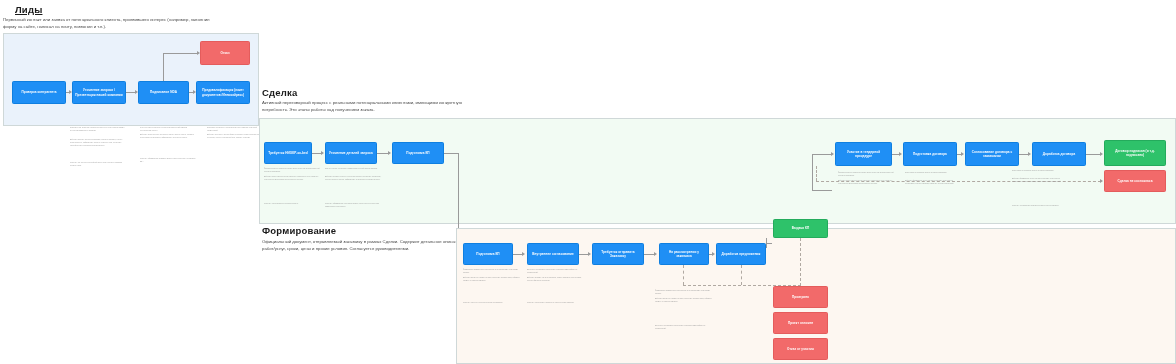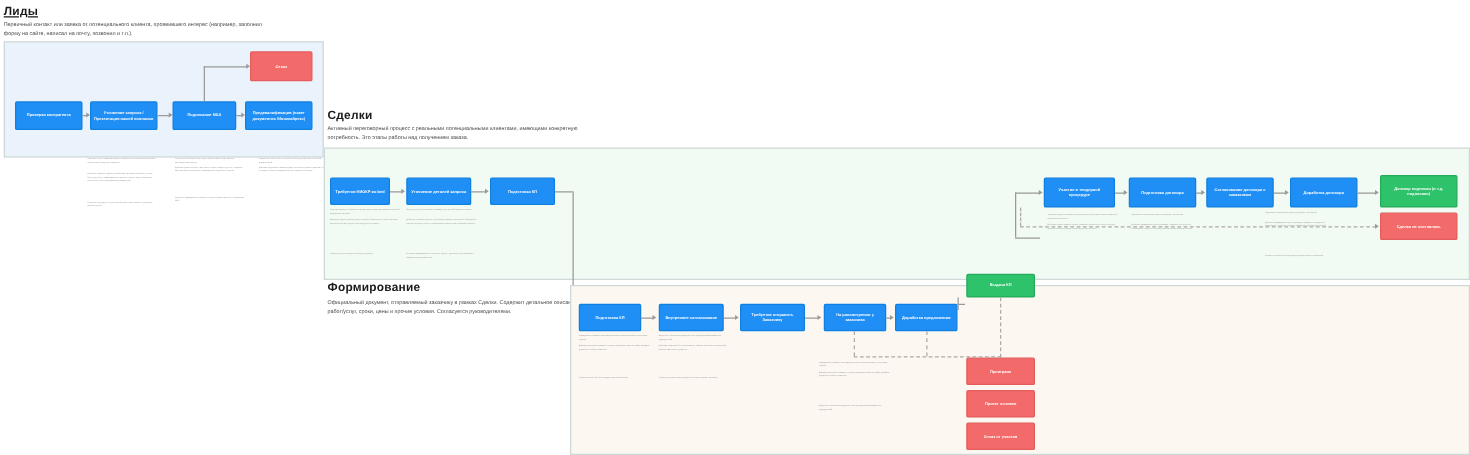"Лиды" div.sect-title { left: 3px -> 15px }
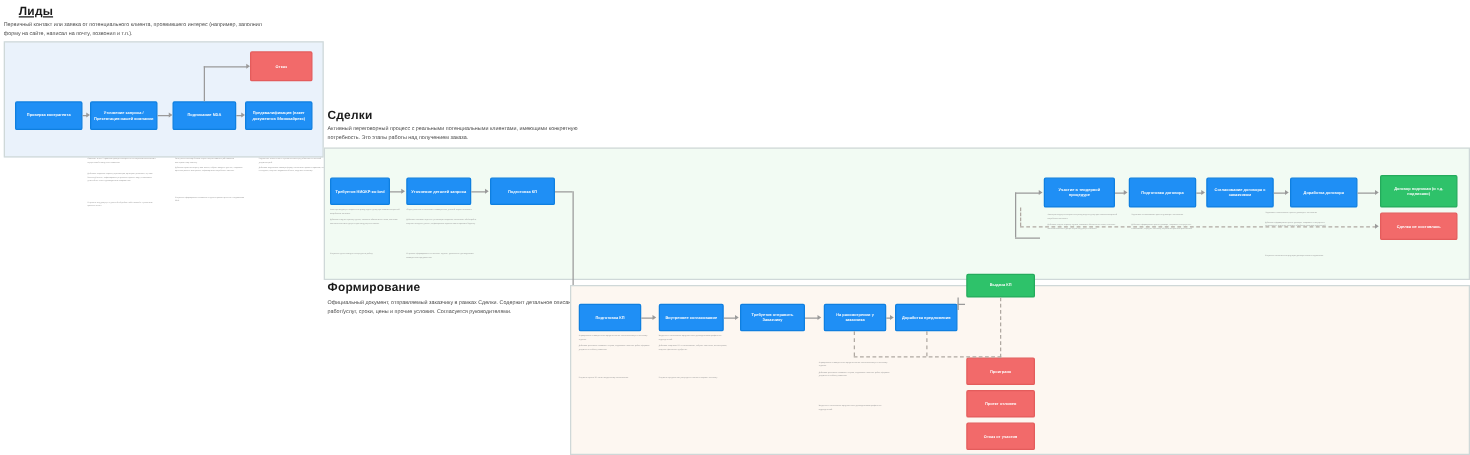"Сделки" div.sect-title { text: Сделки -> Сделка }
